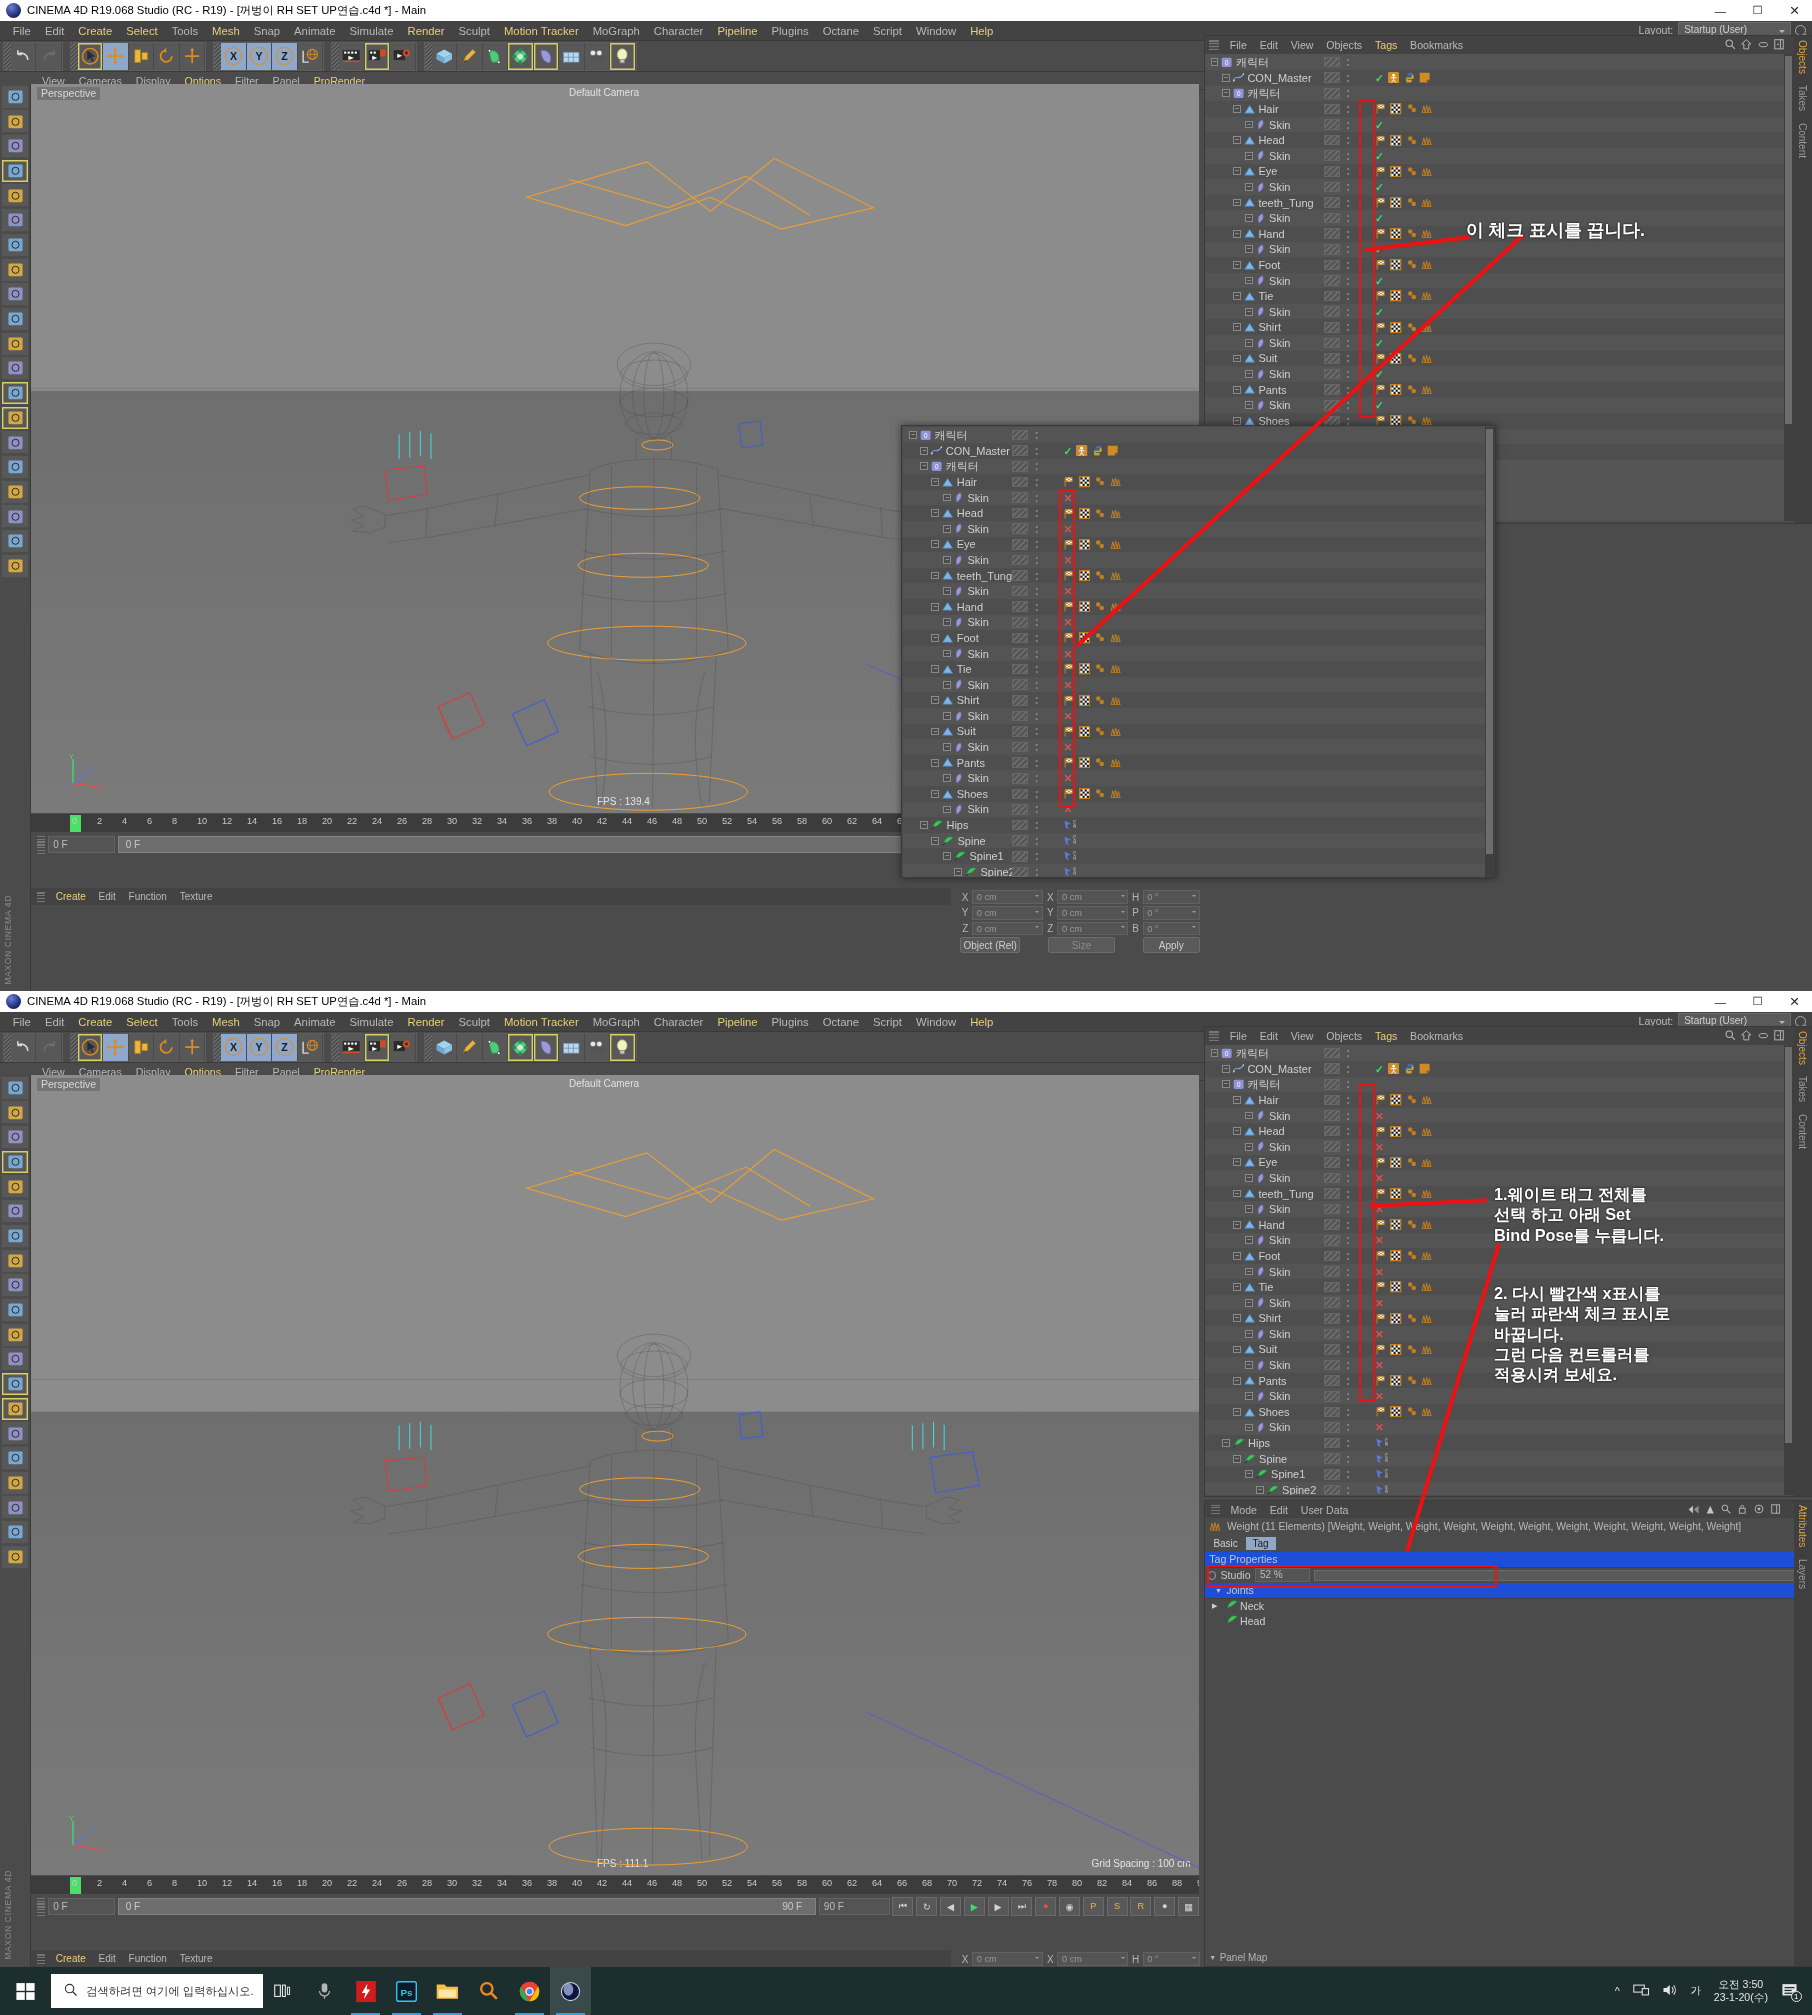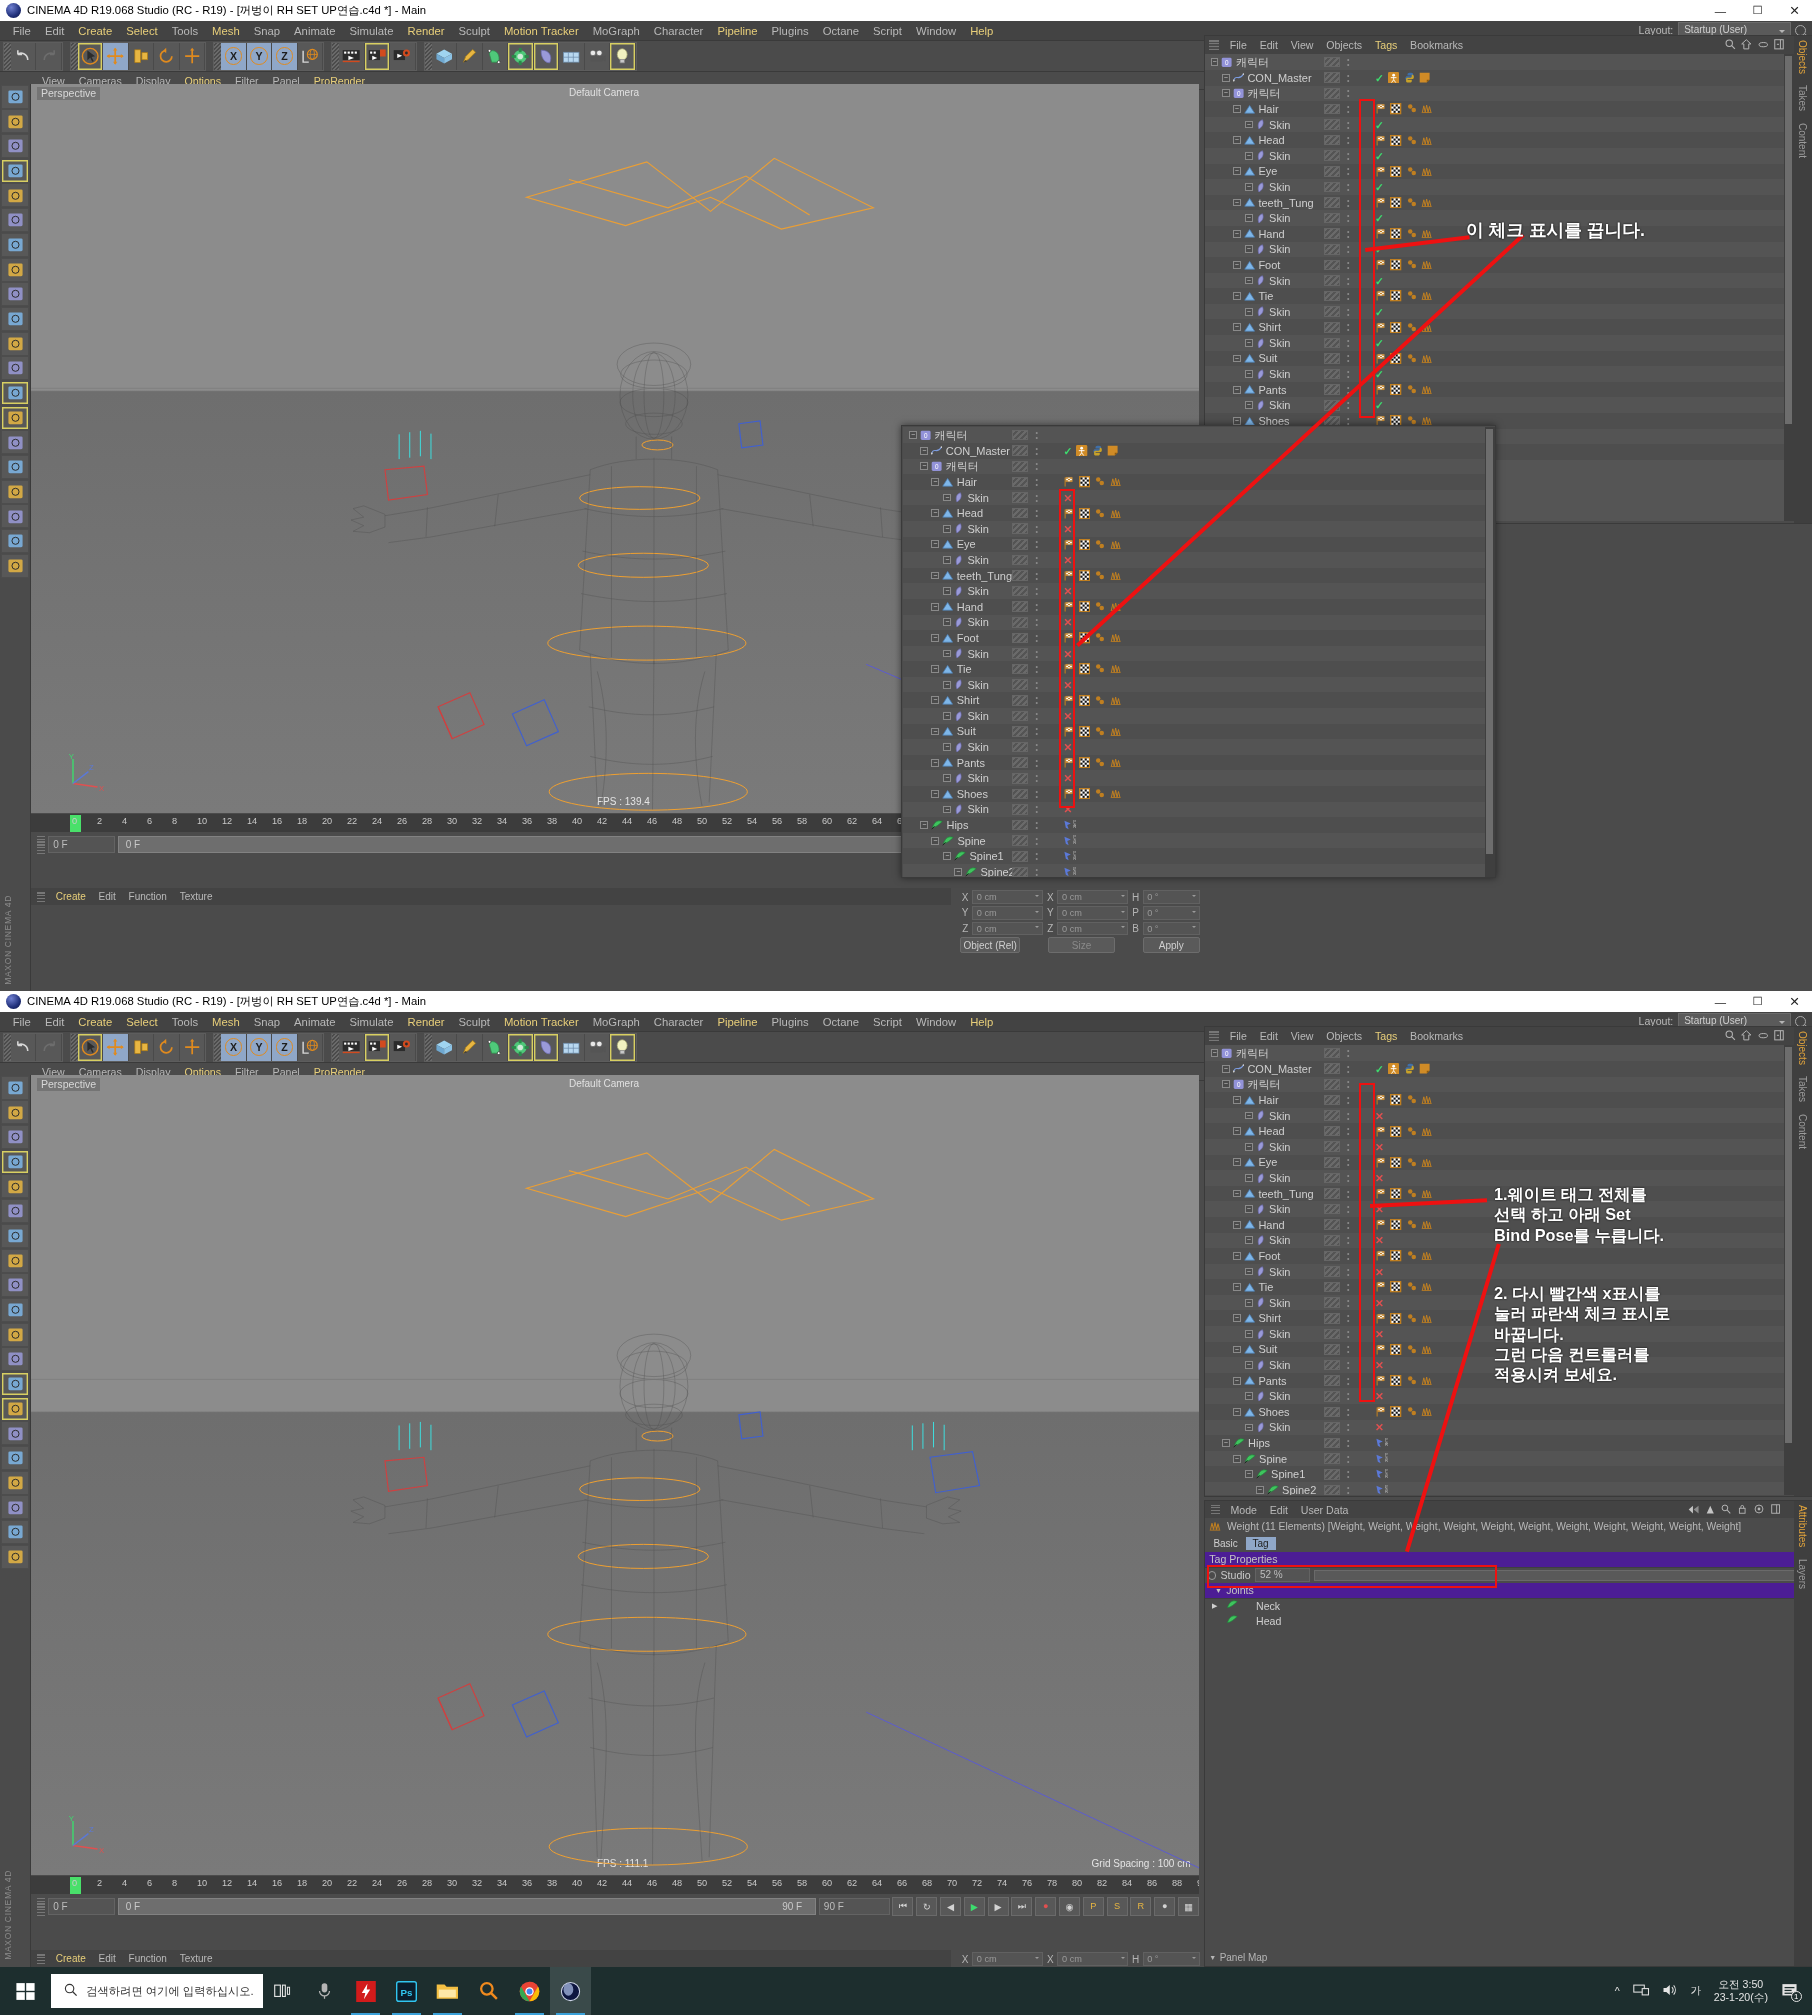"Tag Properties" .sechdr { background: #4c1d95 -> #1d4ed8 }
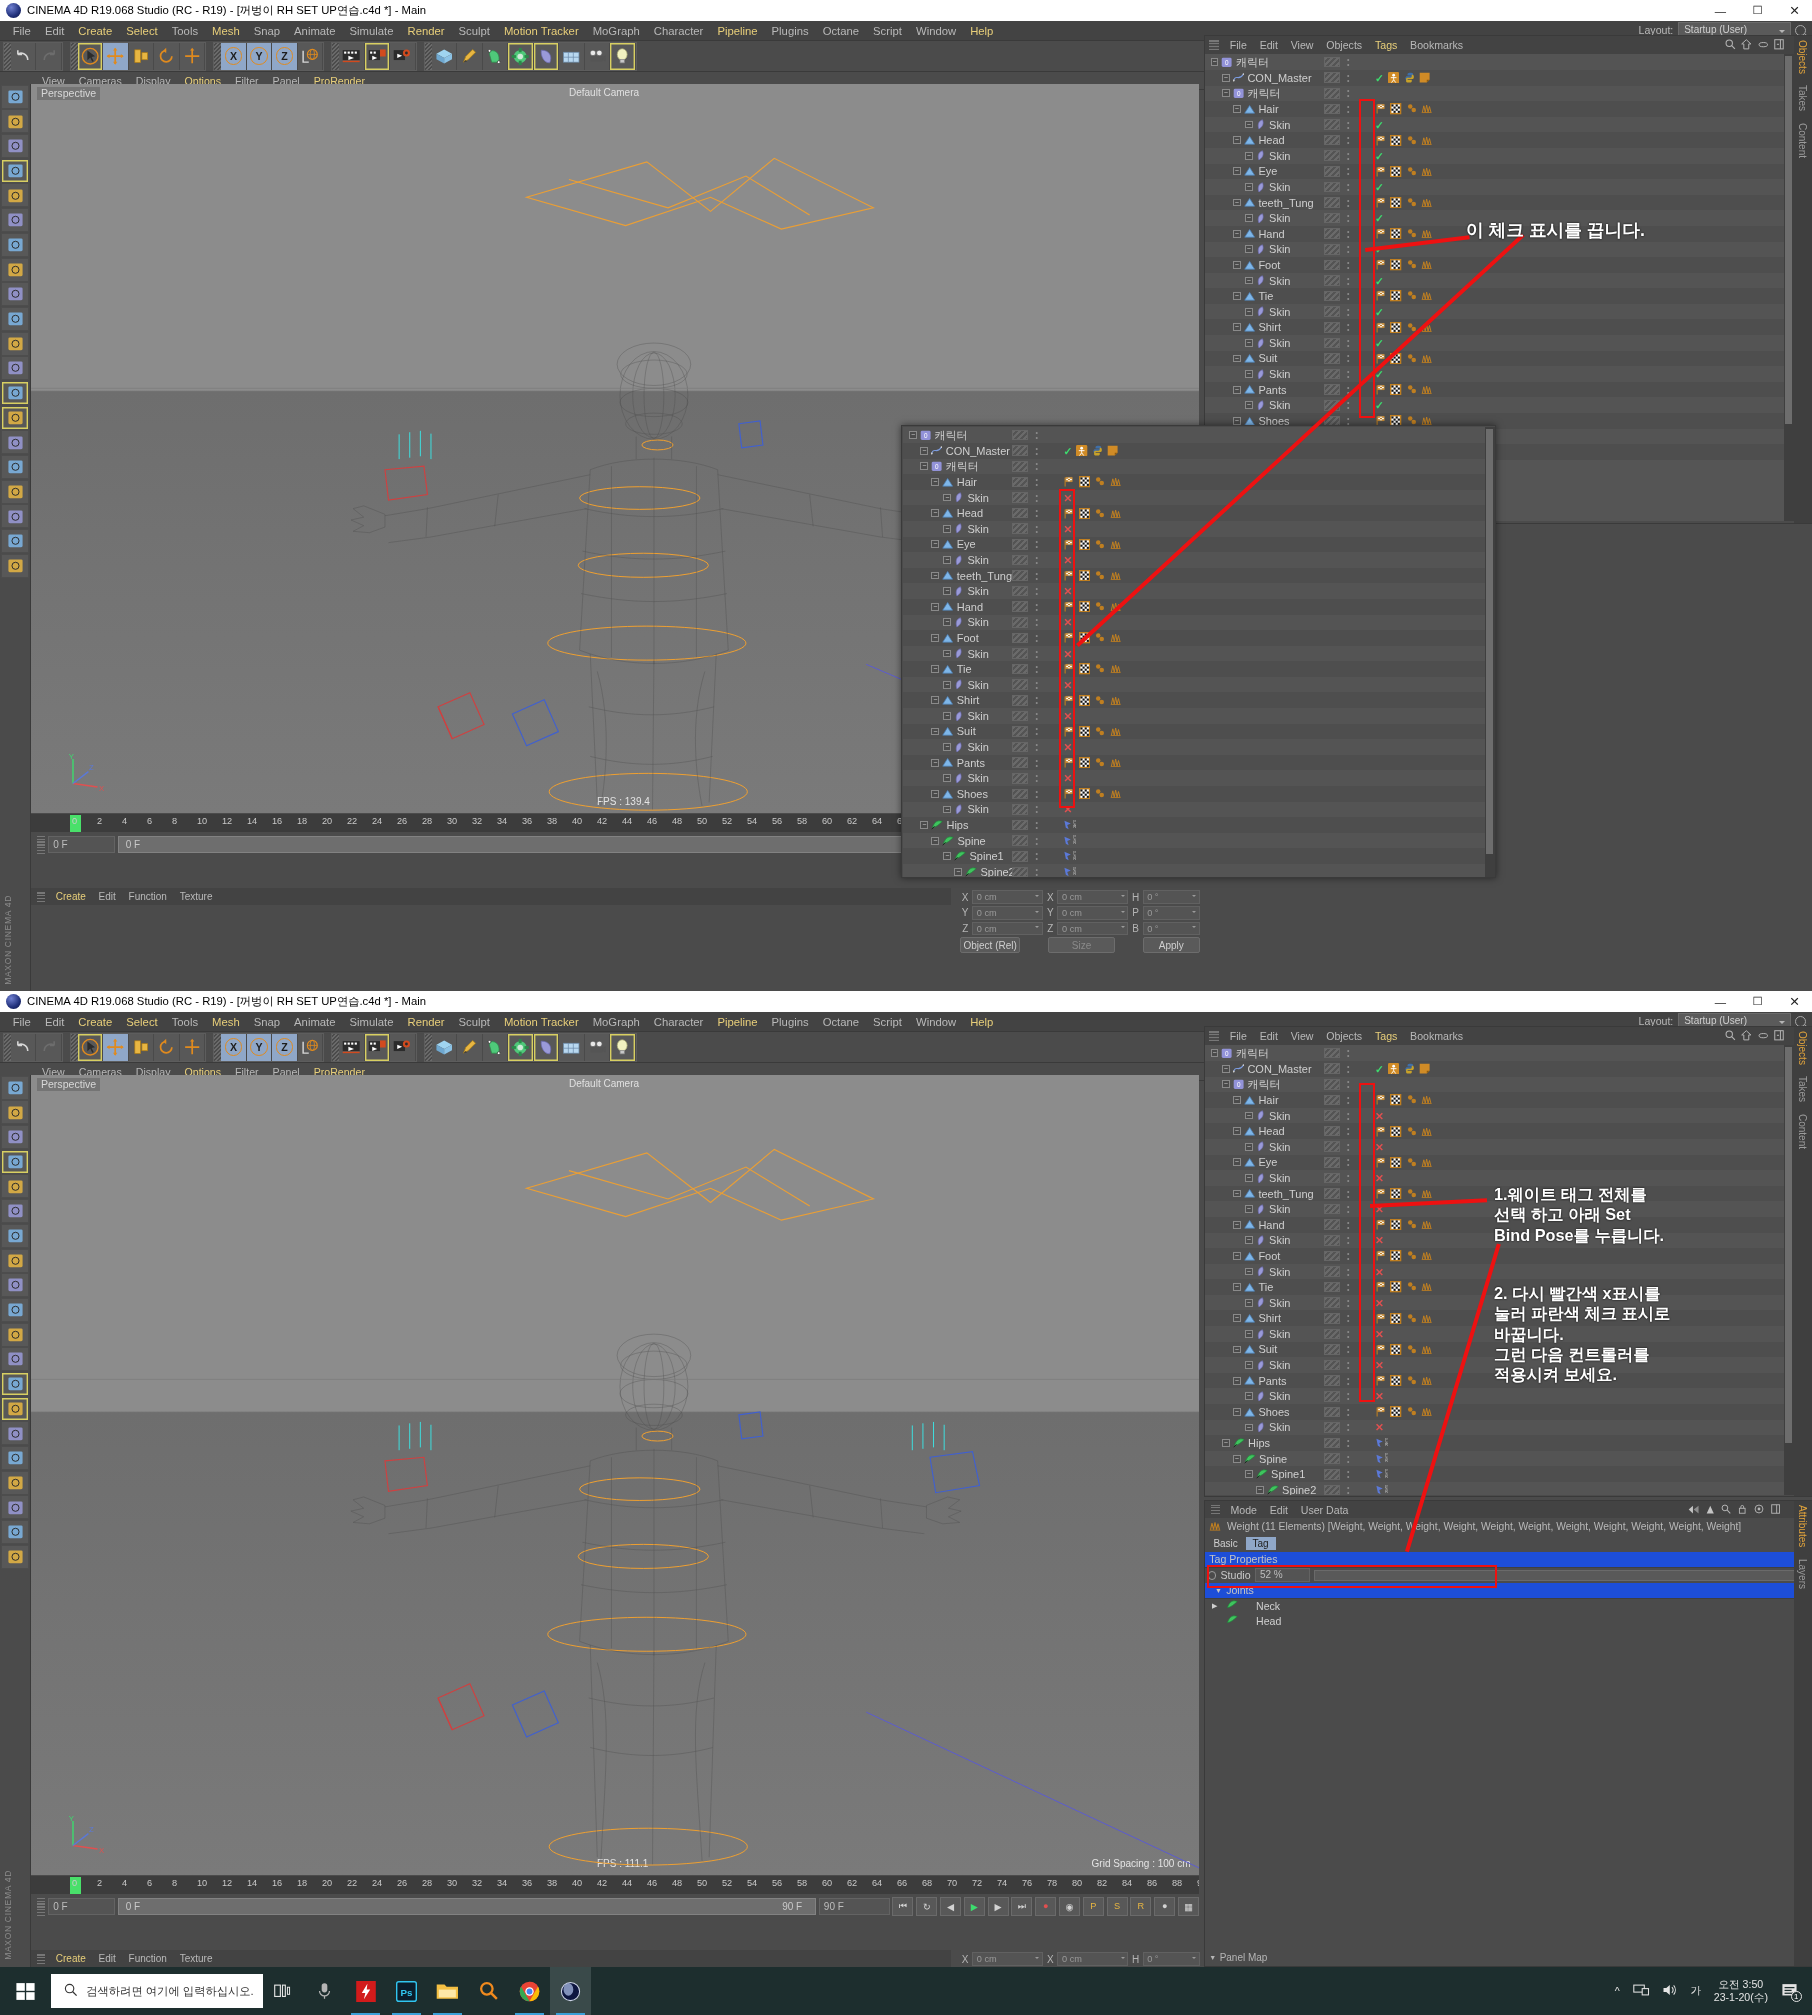"Neck" .jrow { gap: 18px -> 2px }
